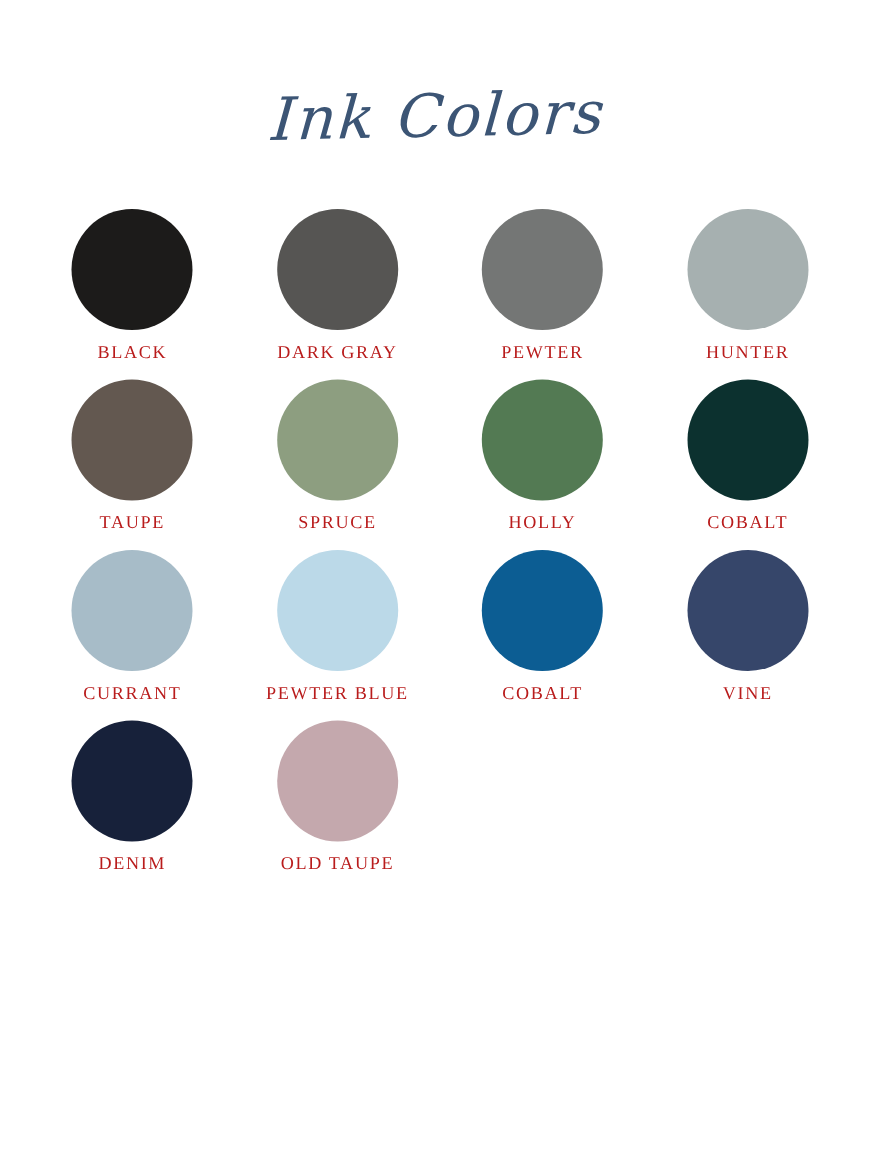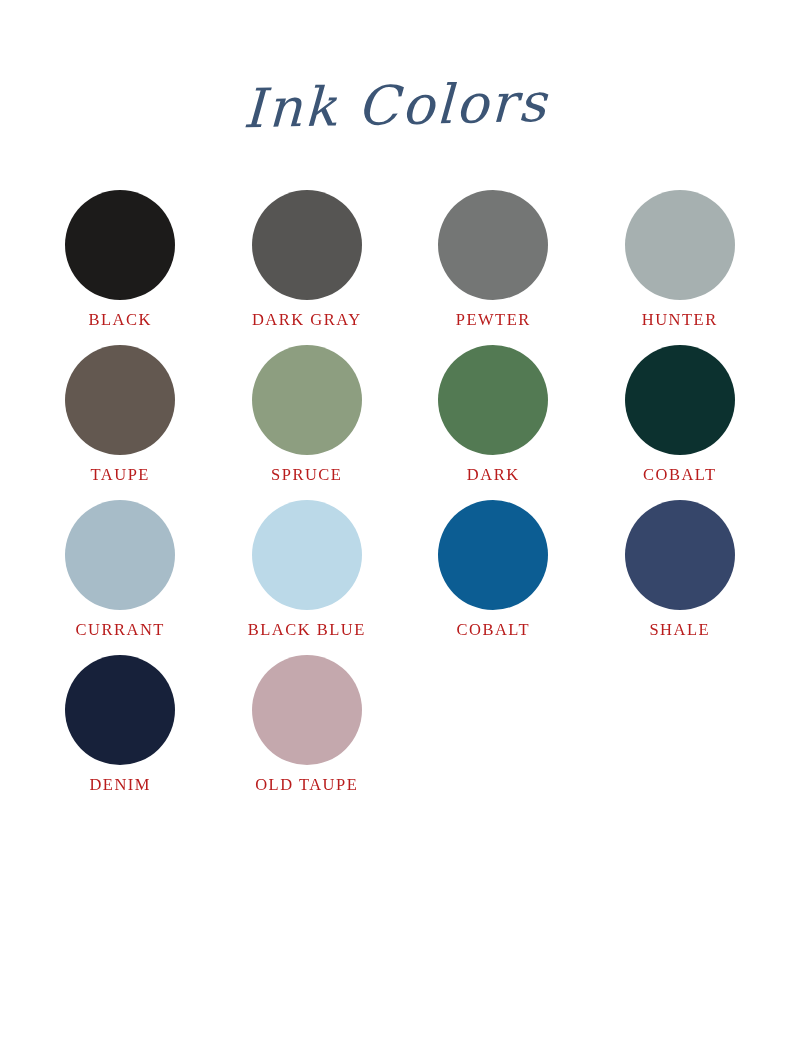"DARK" span.swatch-label { text: DARK -> HOLLY }
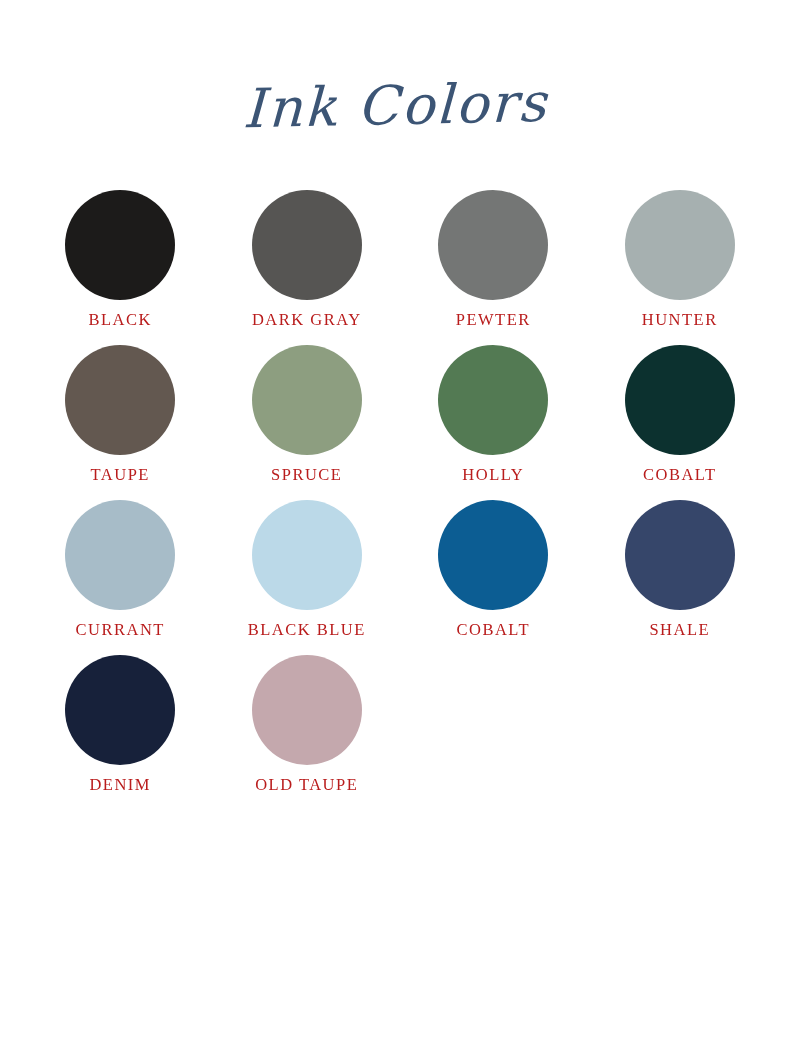"BLACK BLUE" span.swatch-label { text: BLACK -> PEWTER }
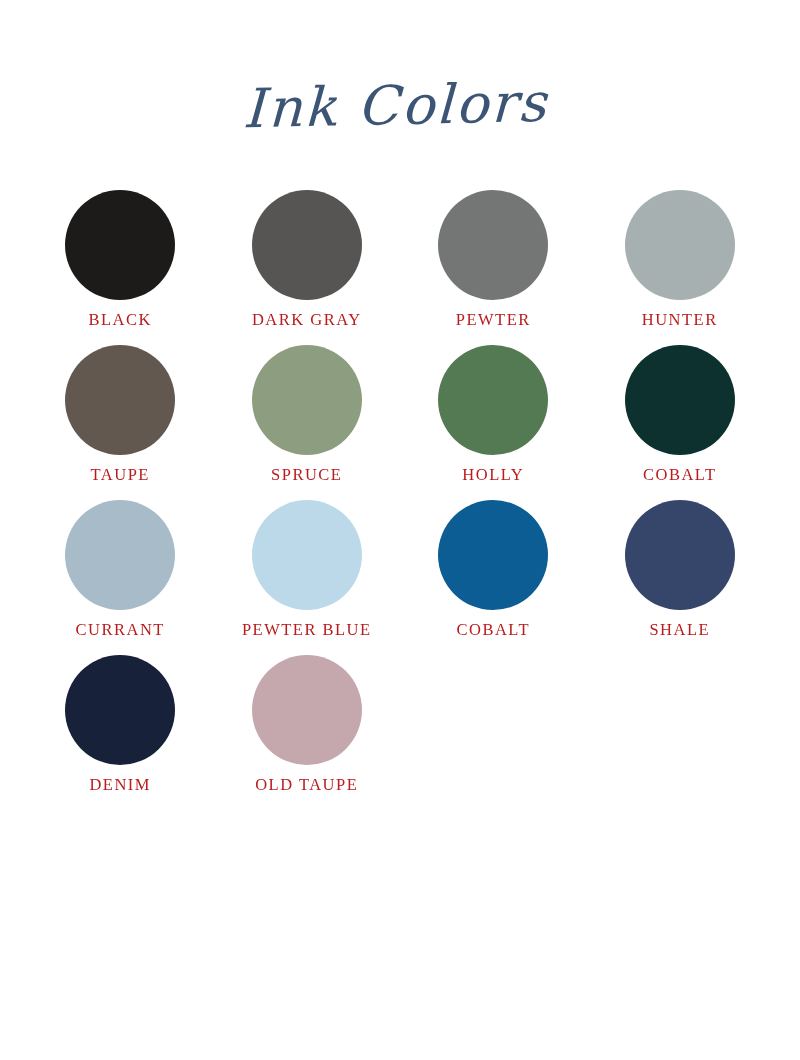"SHALE" span.swatch-label { text: SHALE -> VINE }
